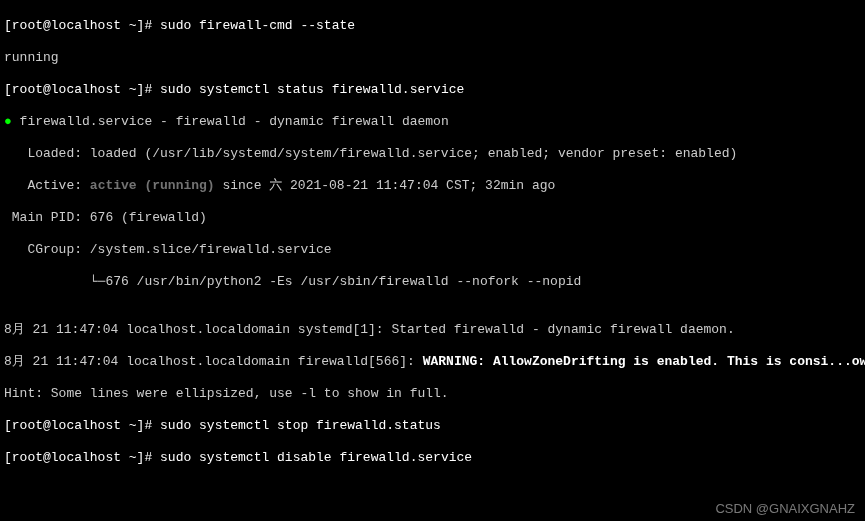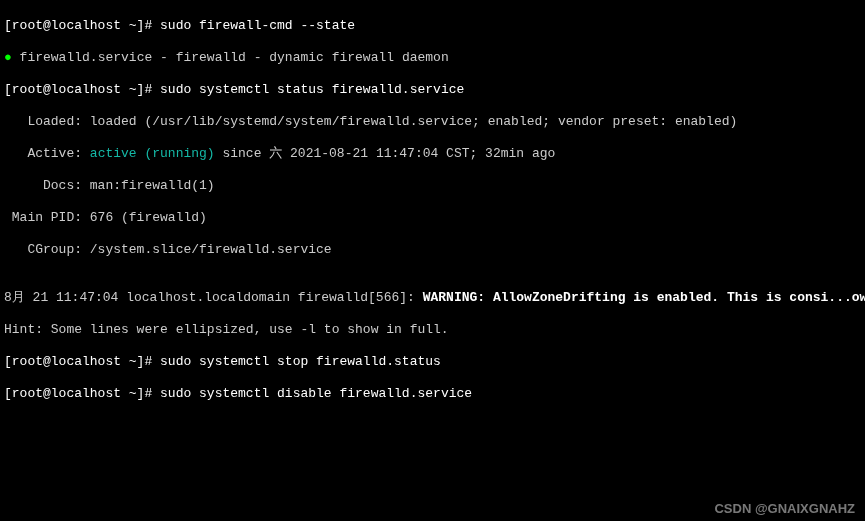"running" div.dim { html: none -> <div>running</div> }
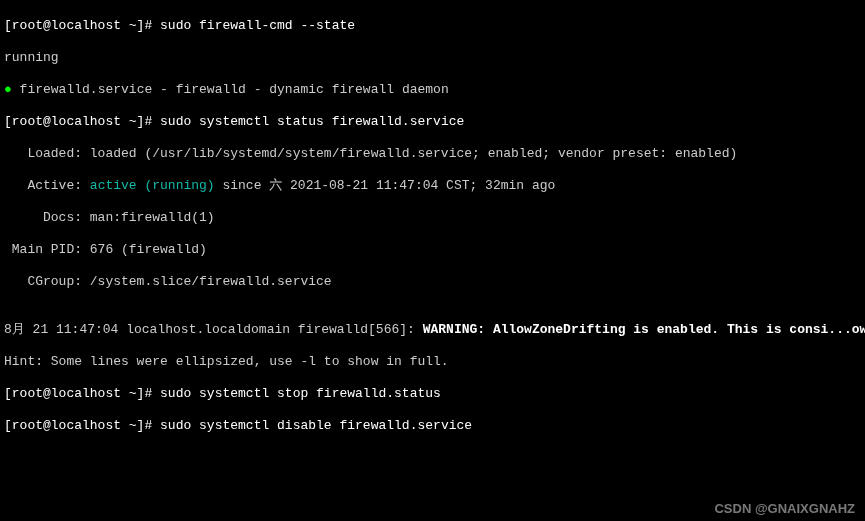"● firewalld.service - firewalld -" div { order: before "[root@localhost ~]# sudo systemctl" -> after "[root@localhost ~]# sudo systemctl" }
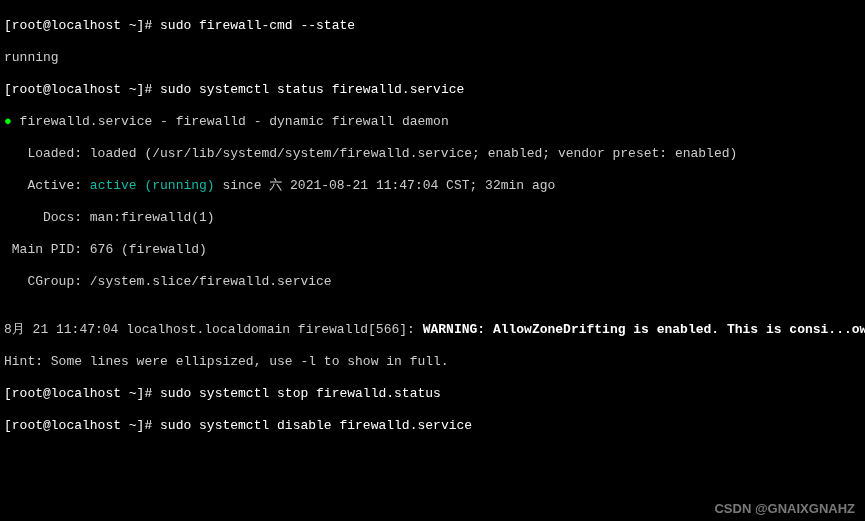"active (running)" .green { color: #14b8a6 -> #737373; font-weight: none -> bold }
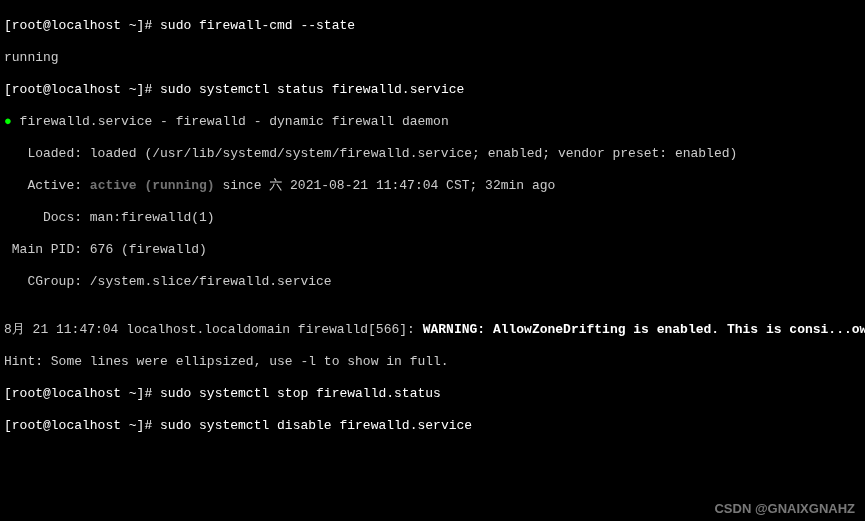"Docs: man:firewalld(1)" div.dim { html: <div> Docs: man:firewalld(1)</div> -> none }
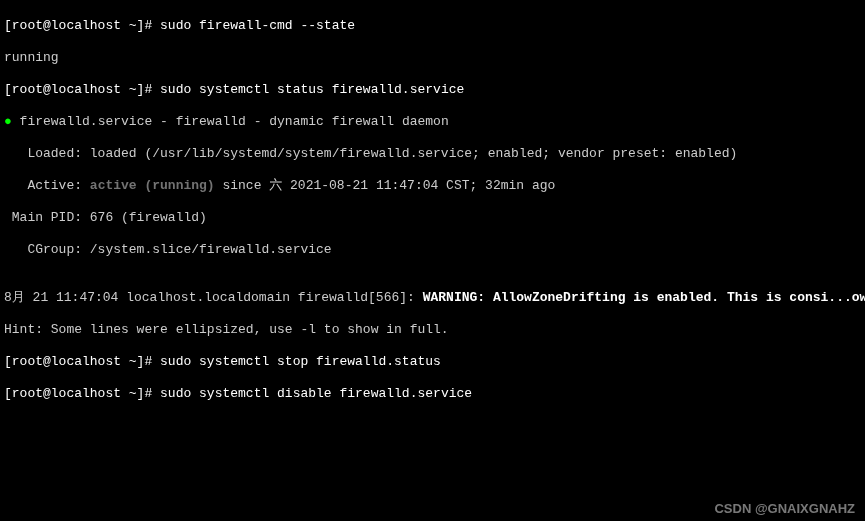"└─676 /usr/bin/python2 -Es" div.dim { html: none -> <div> └─676 /usr/bin/python2 -Es /usr/sbin/firewalld --nofork --nopid</div> }
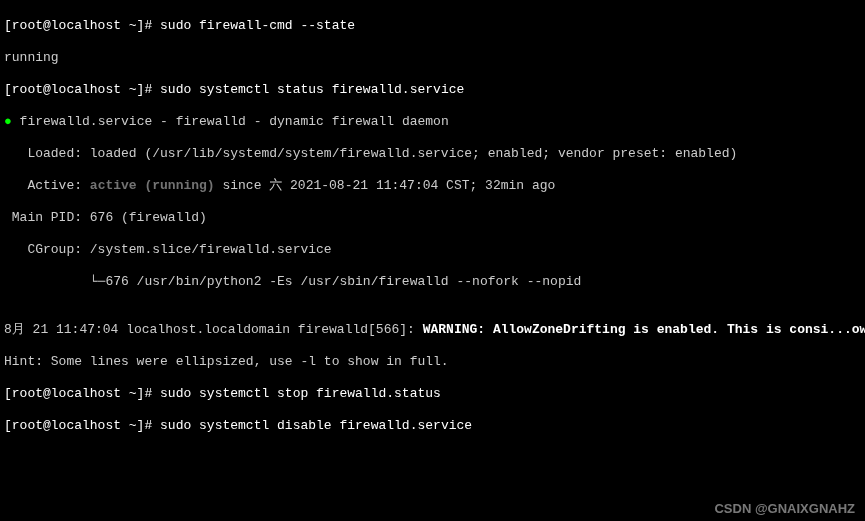"8月 21 11:47:04 localhost.localdomain systemd[1]:" div.dim { html: none -> <div>8月 21 11:47:04 localhost.localdomain systemd[1]: Started firewalld - dynamic firewall daemon.</div> }
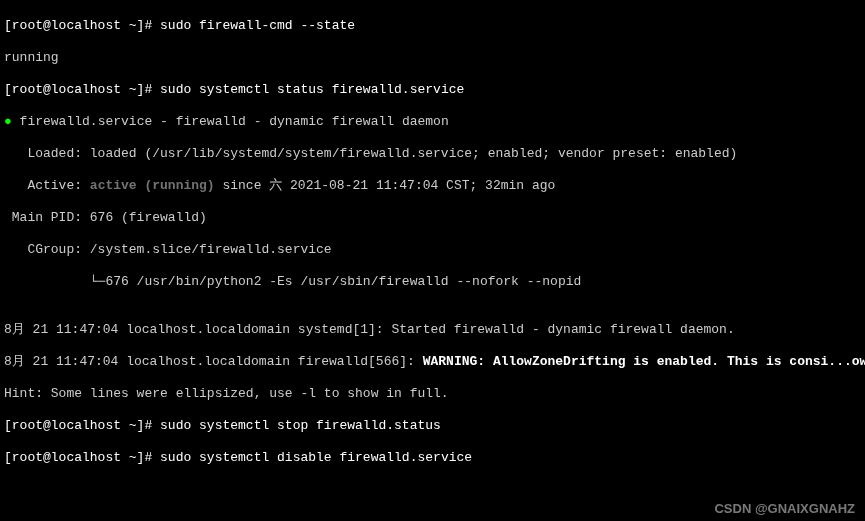"CSDN @GNAIXGNAHZ" .watermark { font-weight: bold -> none }
